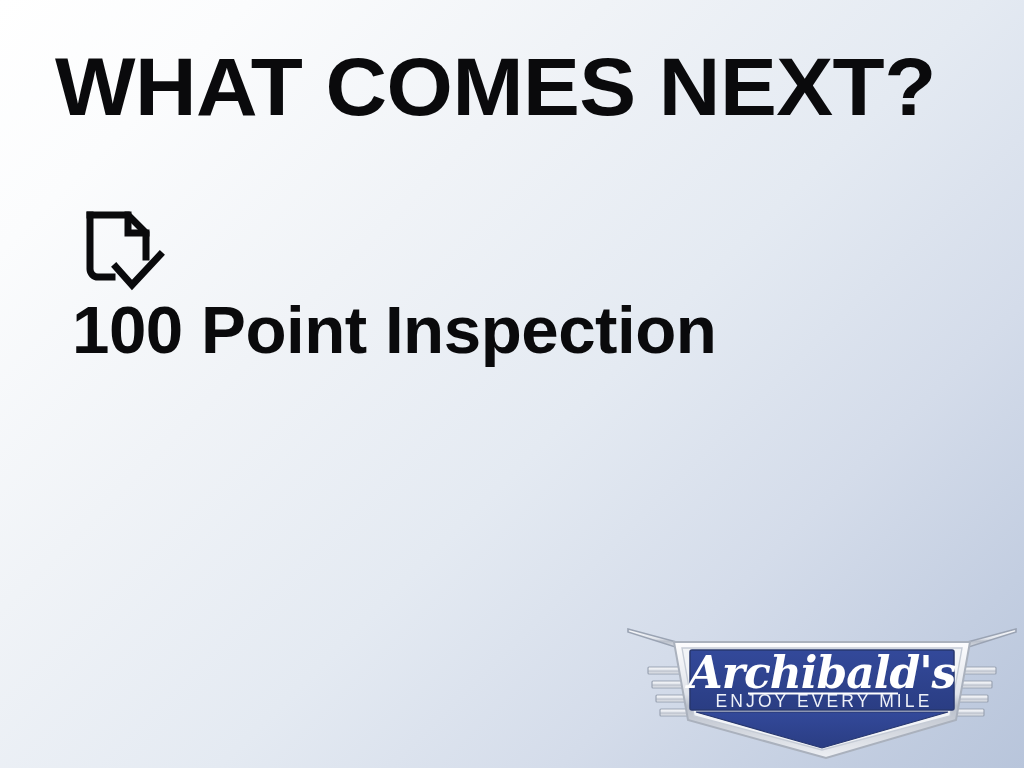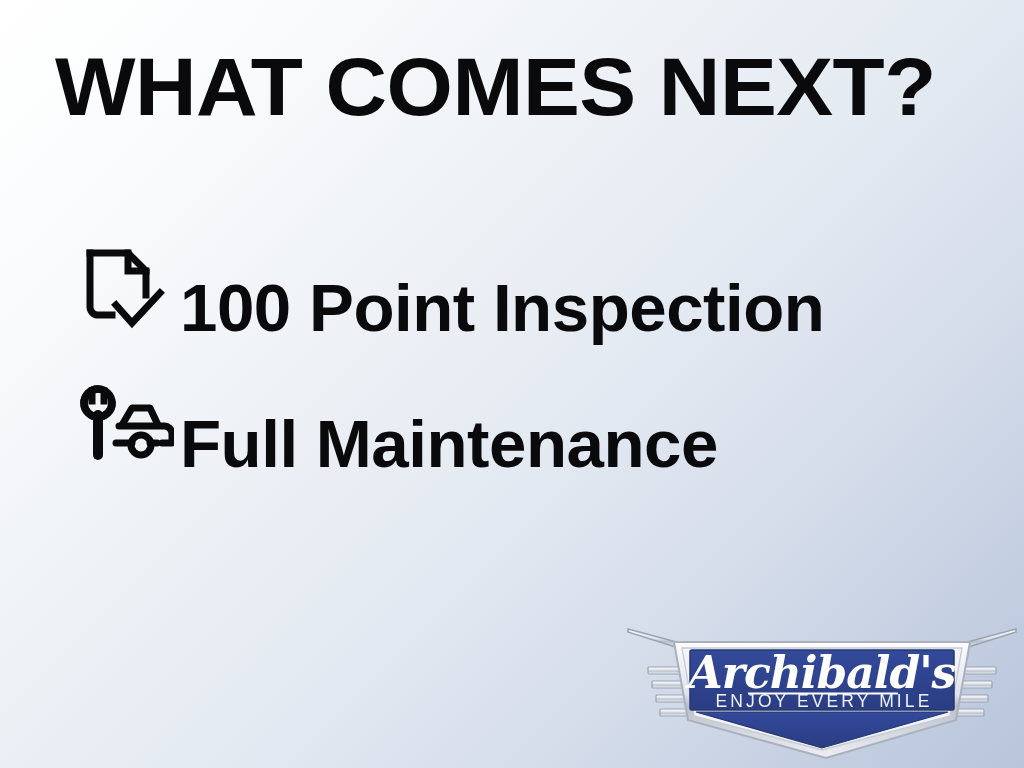"100 Point Inspection" .feature-row { align-items: flex-end -> flex-start; flex-direction: none -> column }
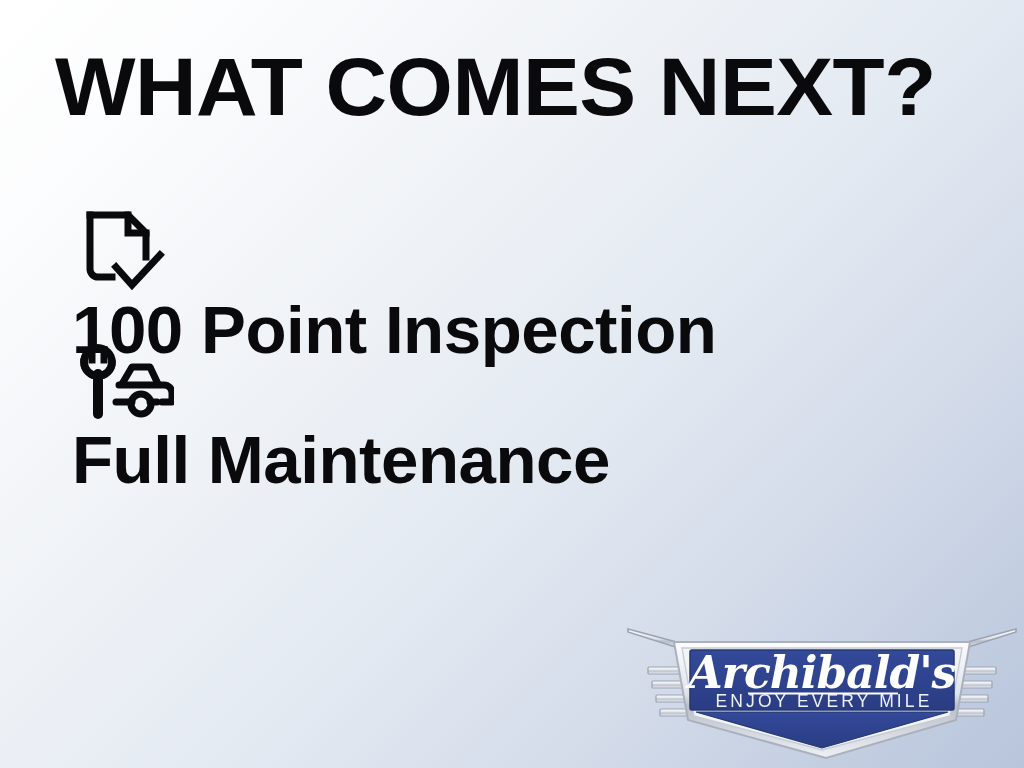"Full Maintenance" div.feature-row { html: <div> <span> <svg> <path></path> <circle></circle> <path></path> <path></path> <path></path> <path></path> <path></path> <circle></circle> </svg> </span> <span>Full Maintenance</span> </div> -> none }
